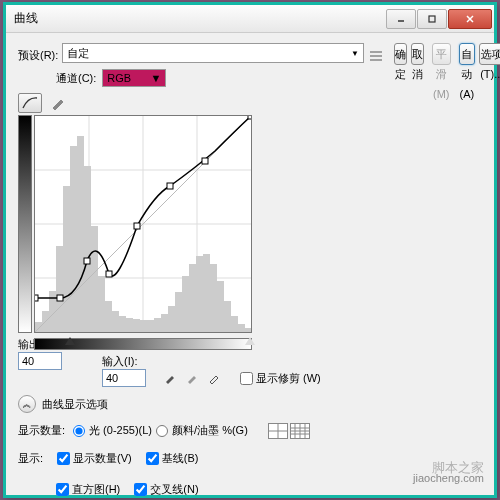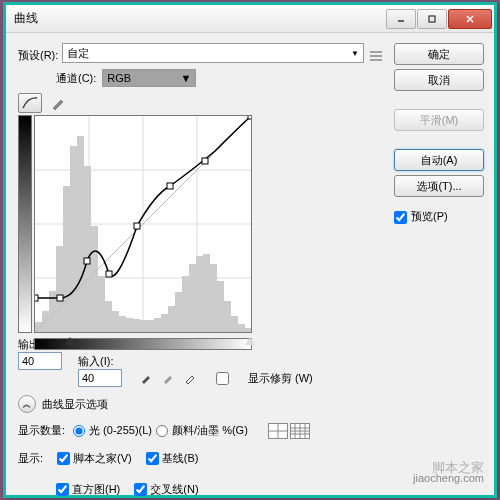"确定" .right { flex-direction: column -> none }
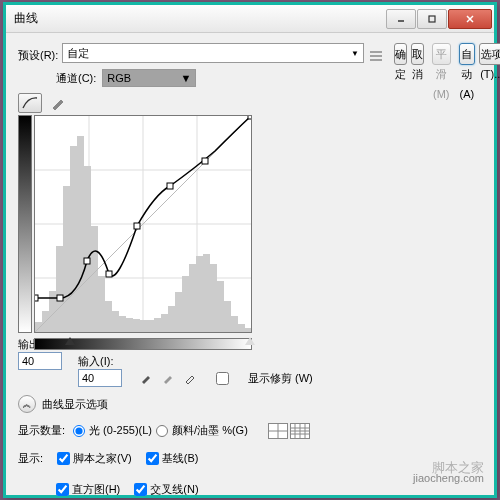"RGB" .sel2 { background: #a3a3a3 -> #be185d; width: 94px -> 64px }
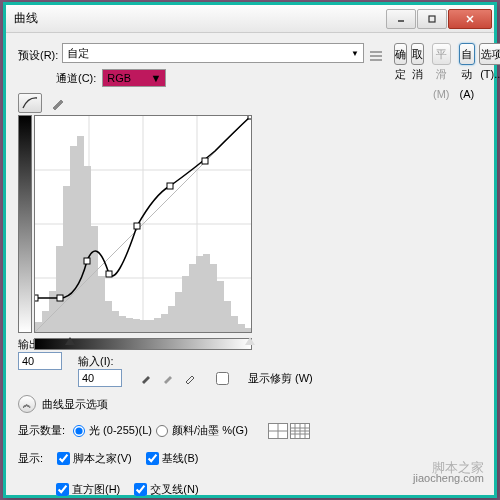"输入(I):" .in-row { margin-left: 60px -> 84px }
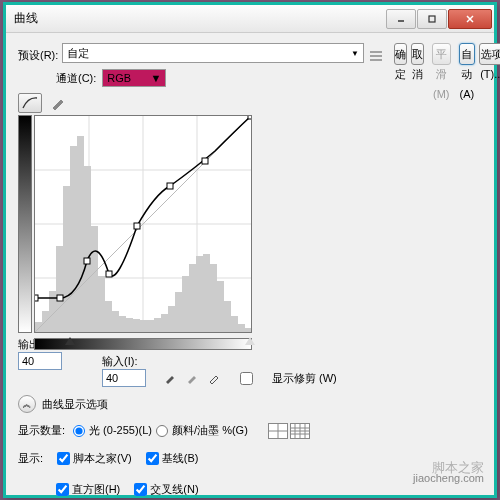"显示修剪 (W)" label.cbx { gap: 19px -> 3px }
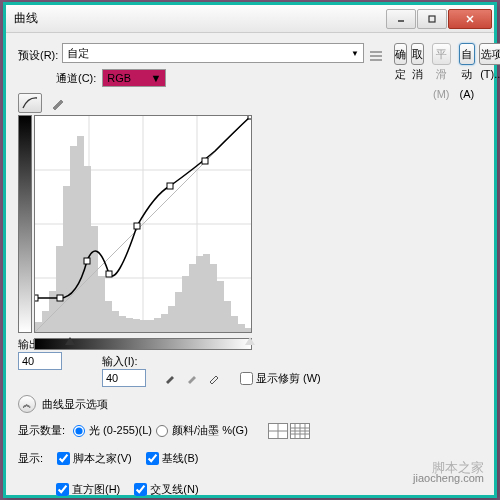"脚本之家(V)" span { text: 脚本之家 -> 显示数量 }
